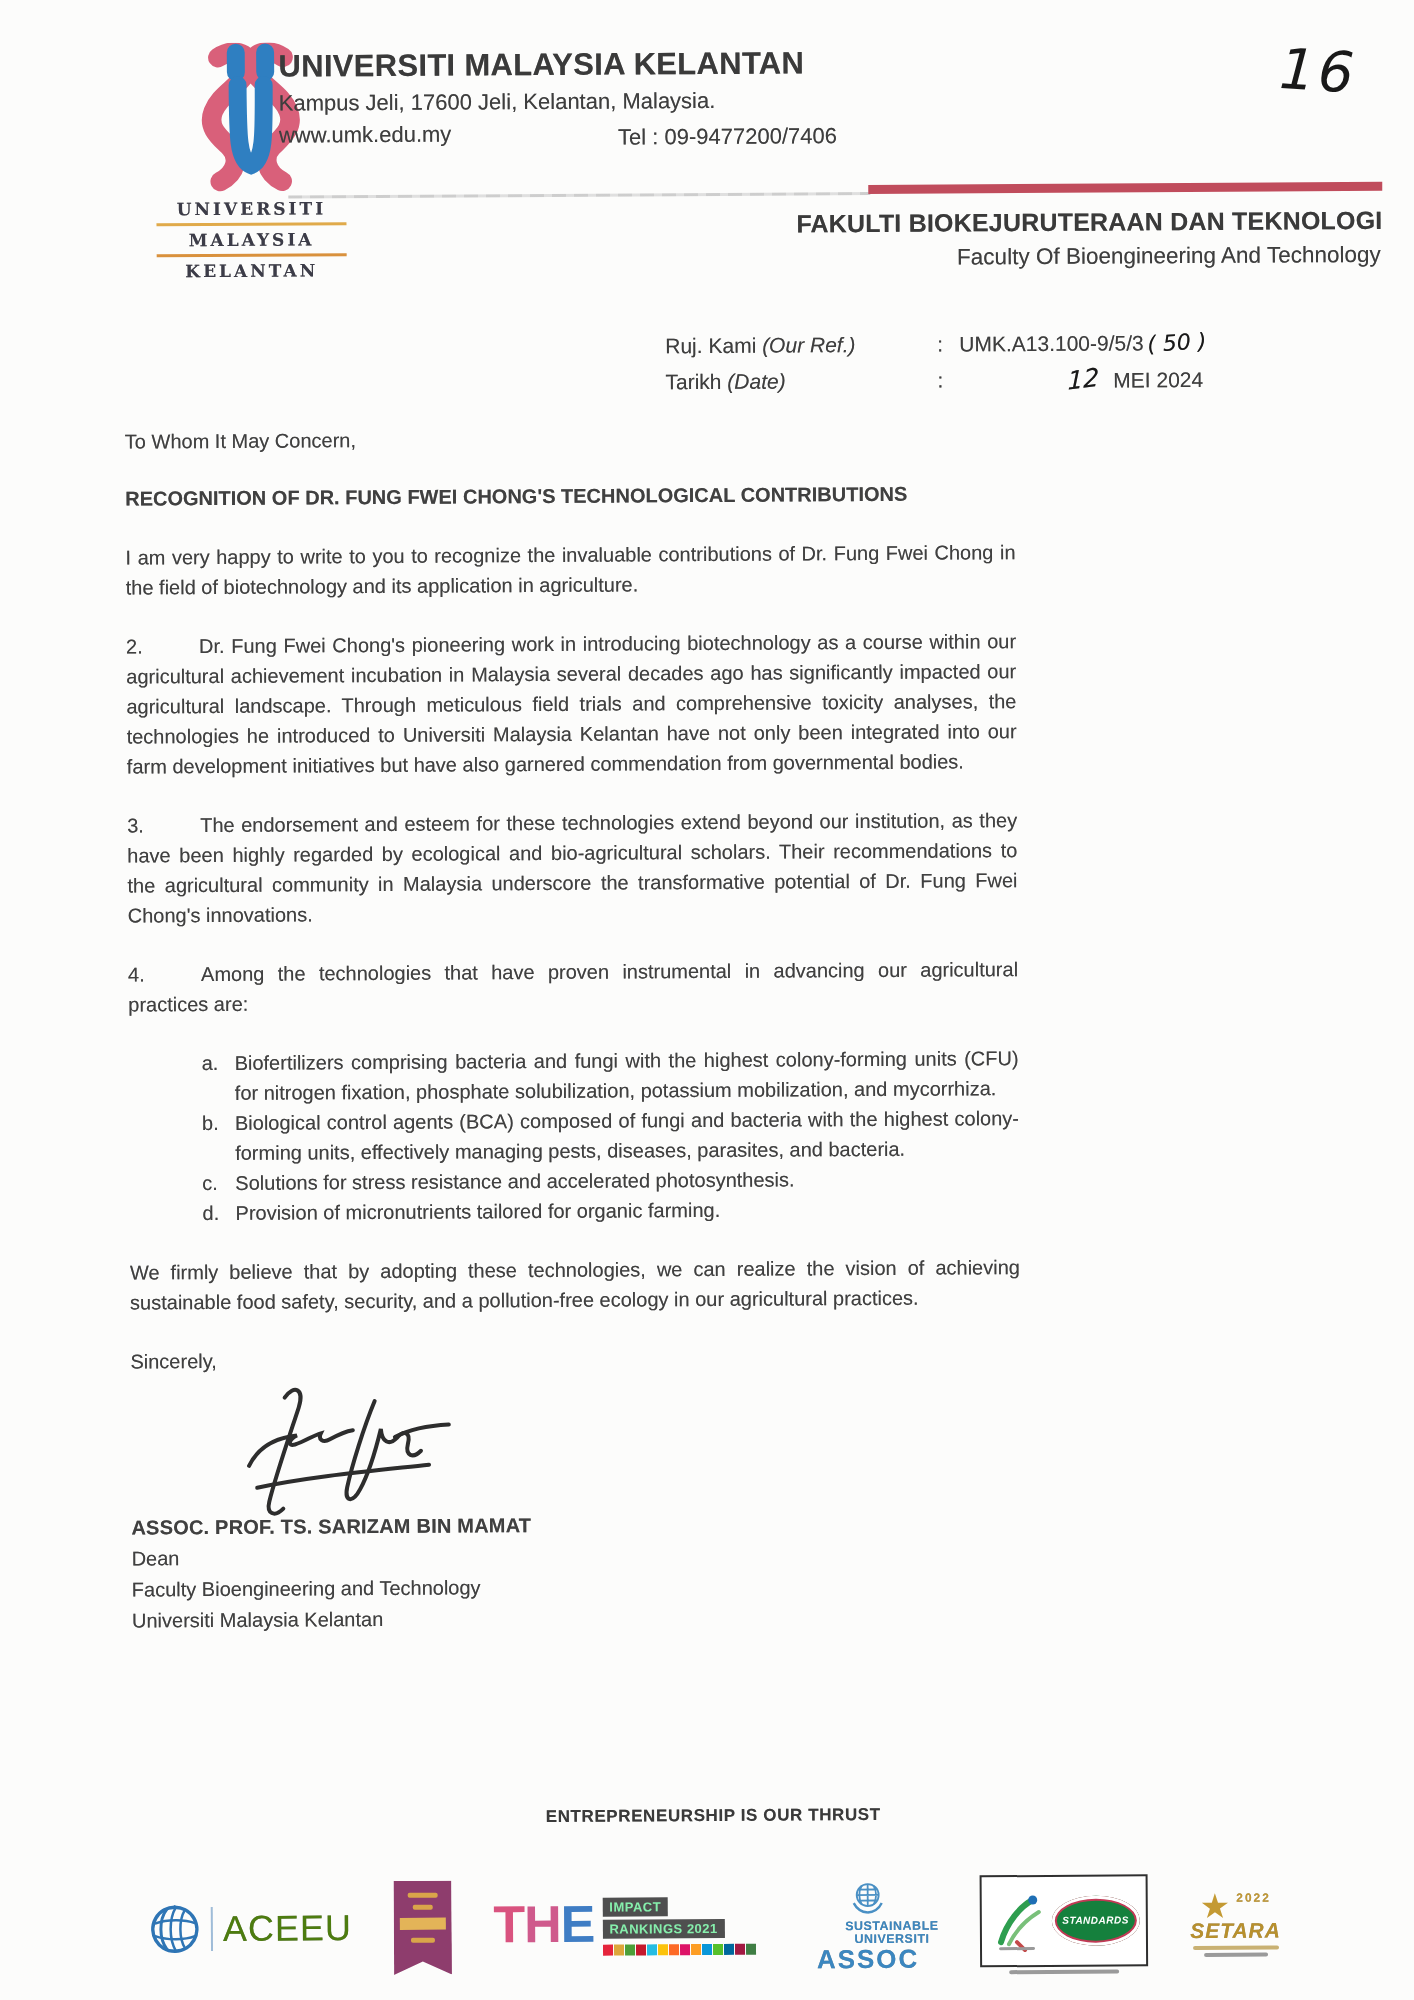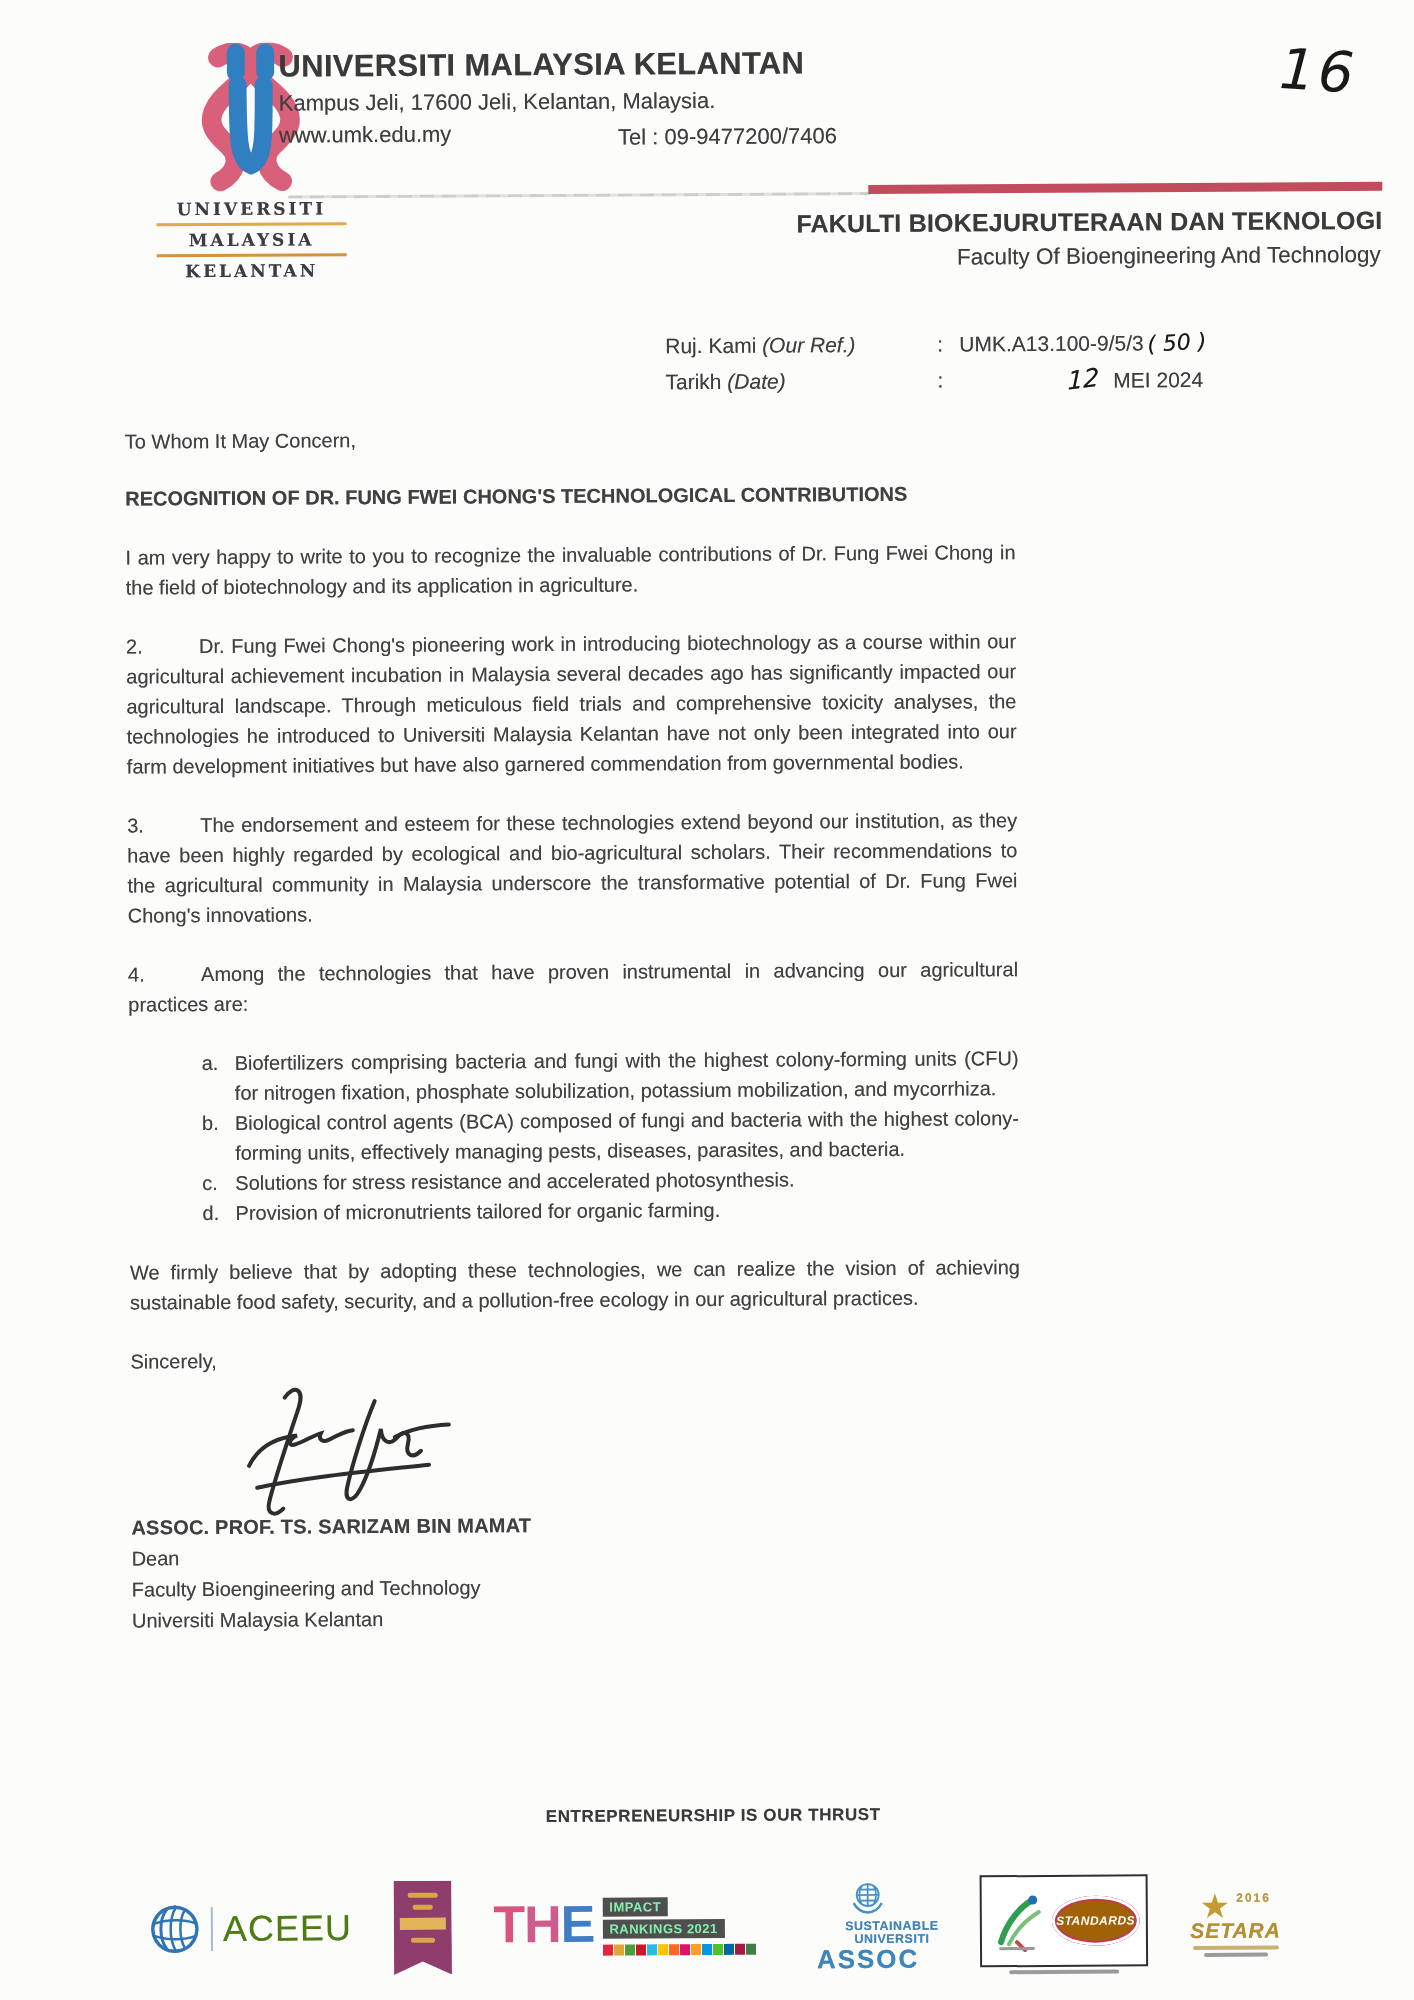"2016" span.setara-year { text: 2016 -> 2022 }
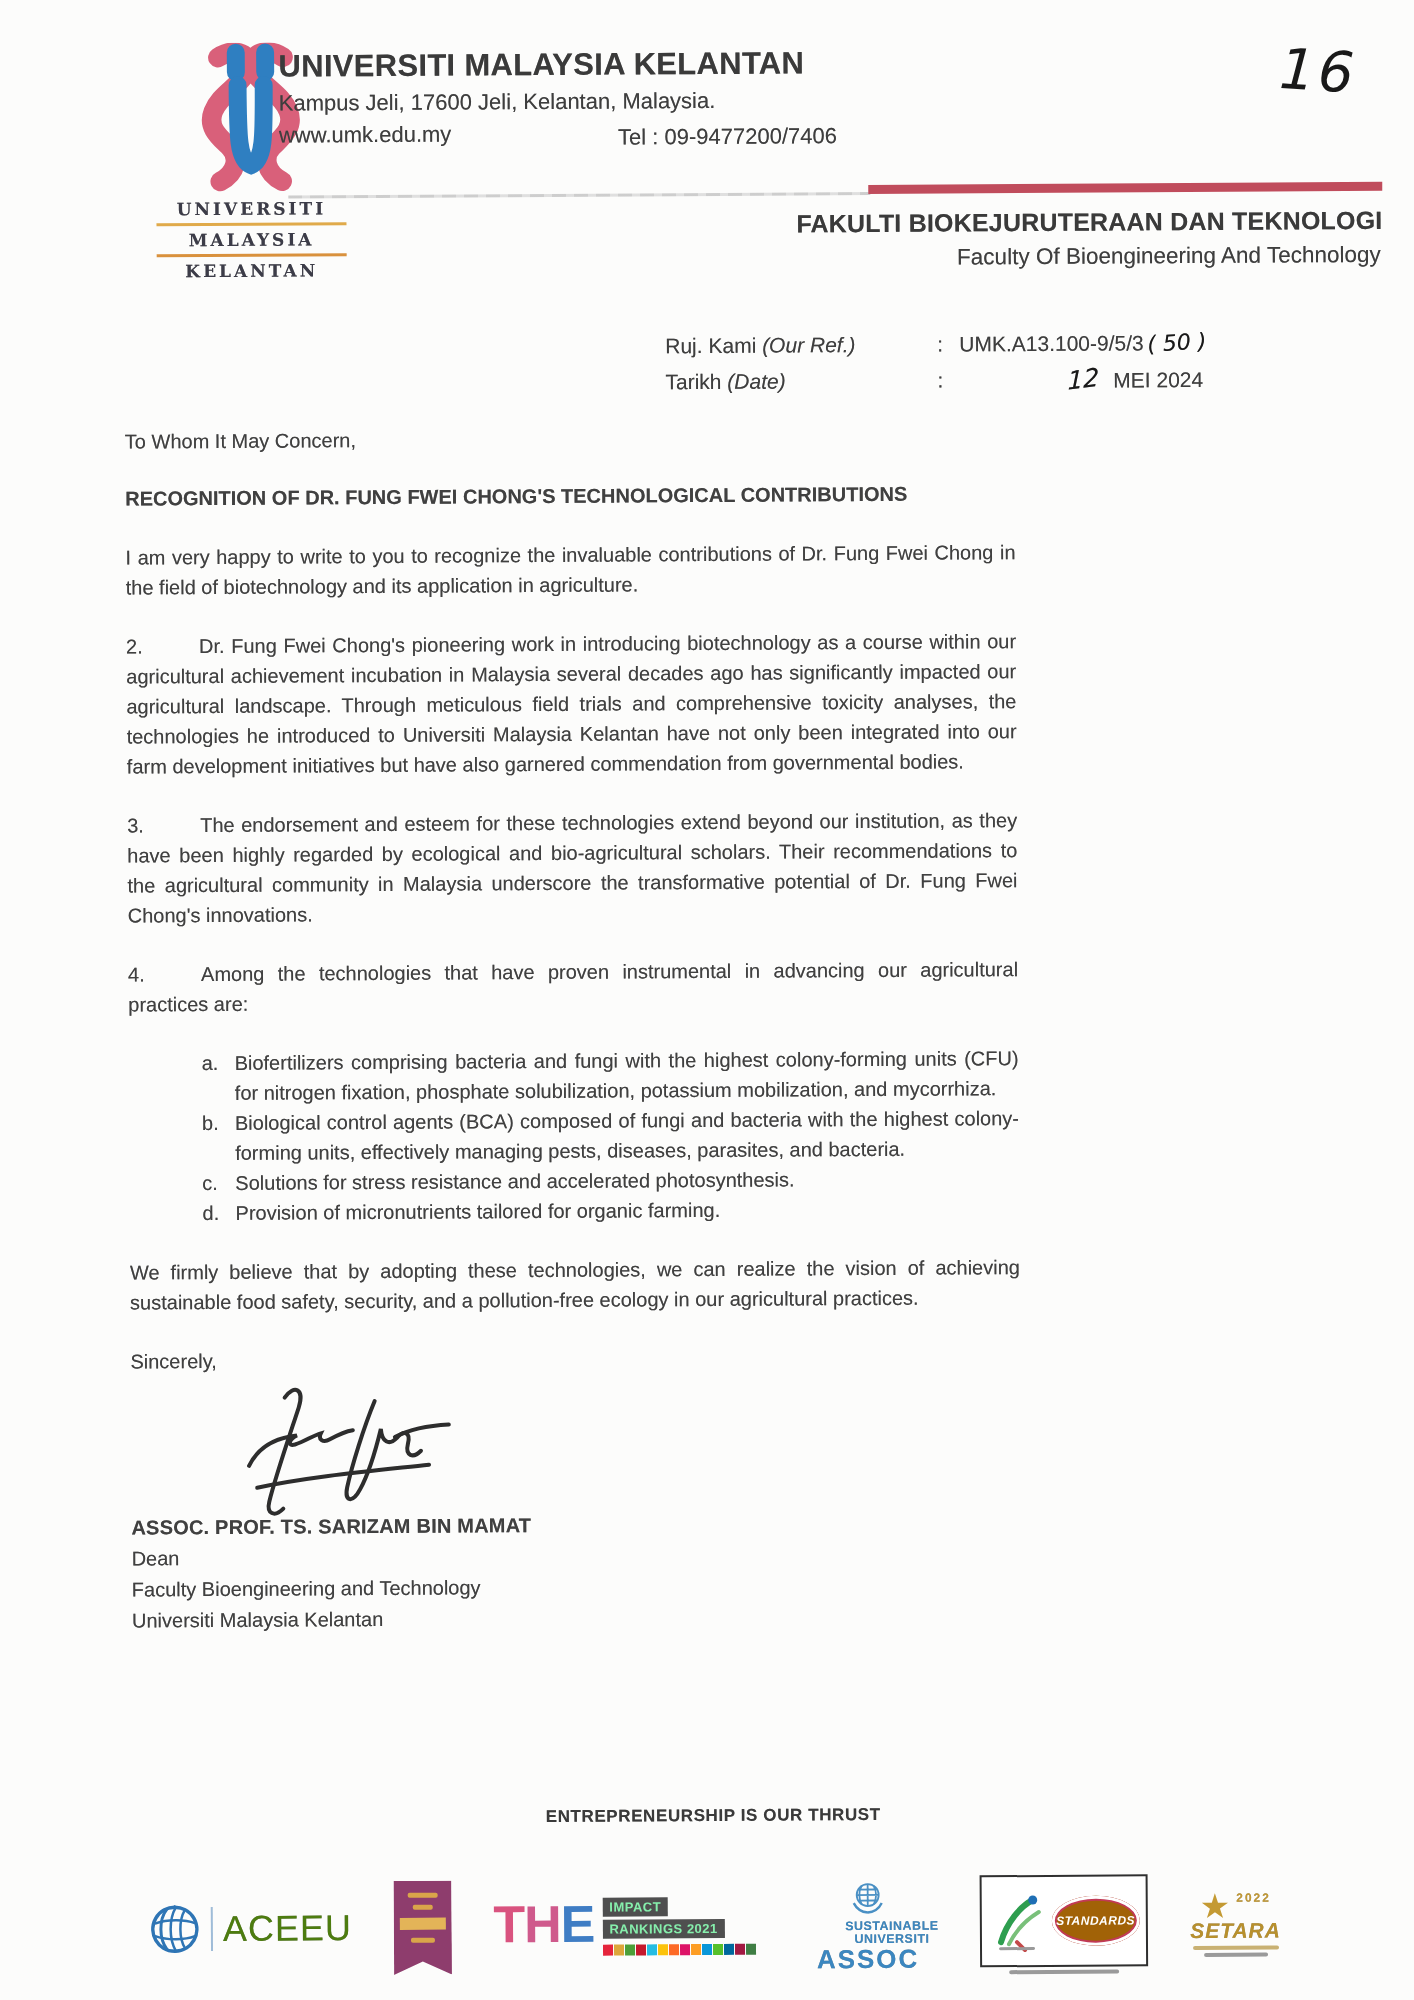"STANDARDS" .std-oval { background: #a16207 -> #15803d; font-size: 12px -> 10px }
